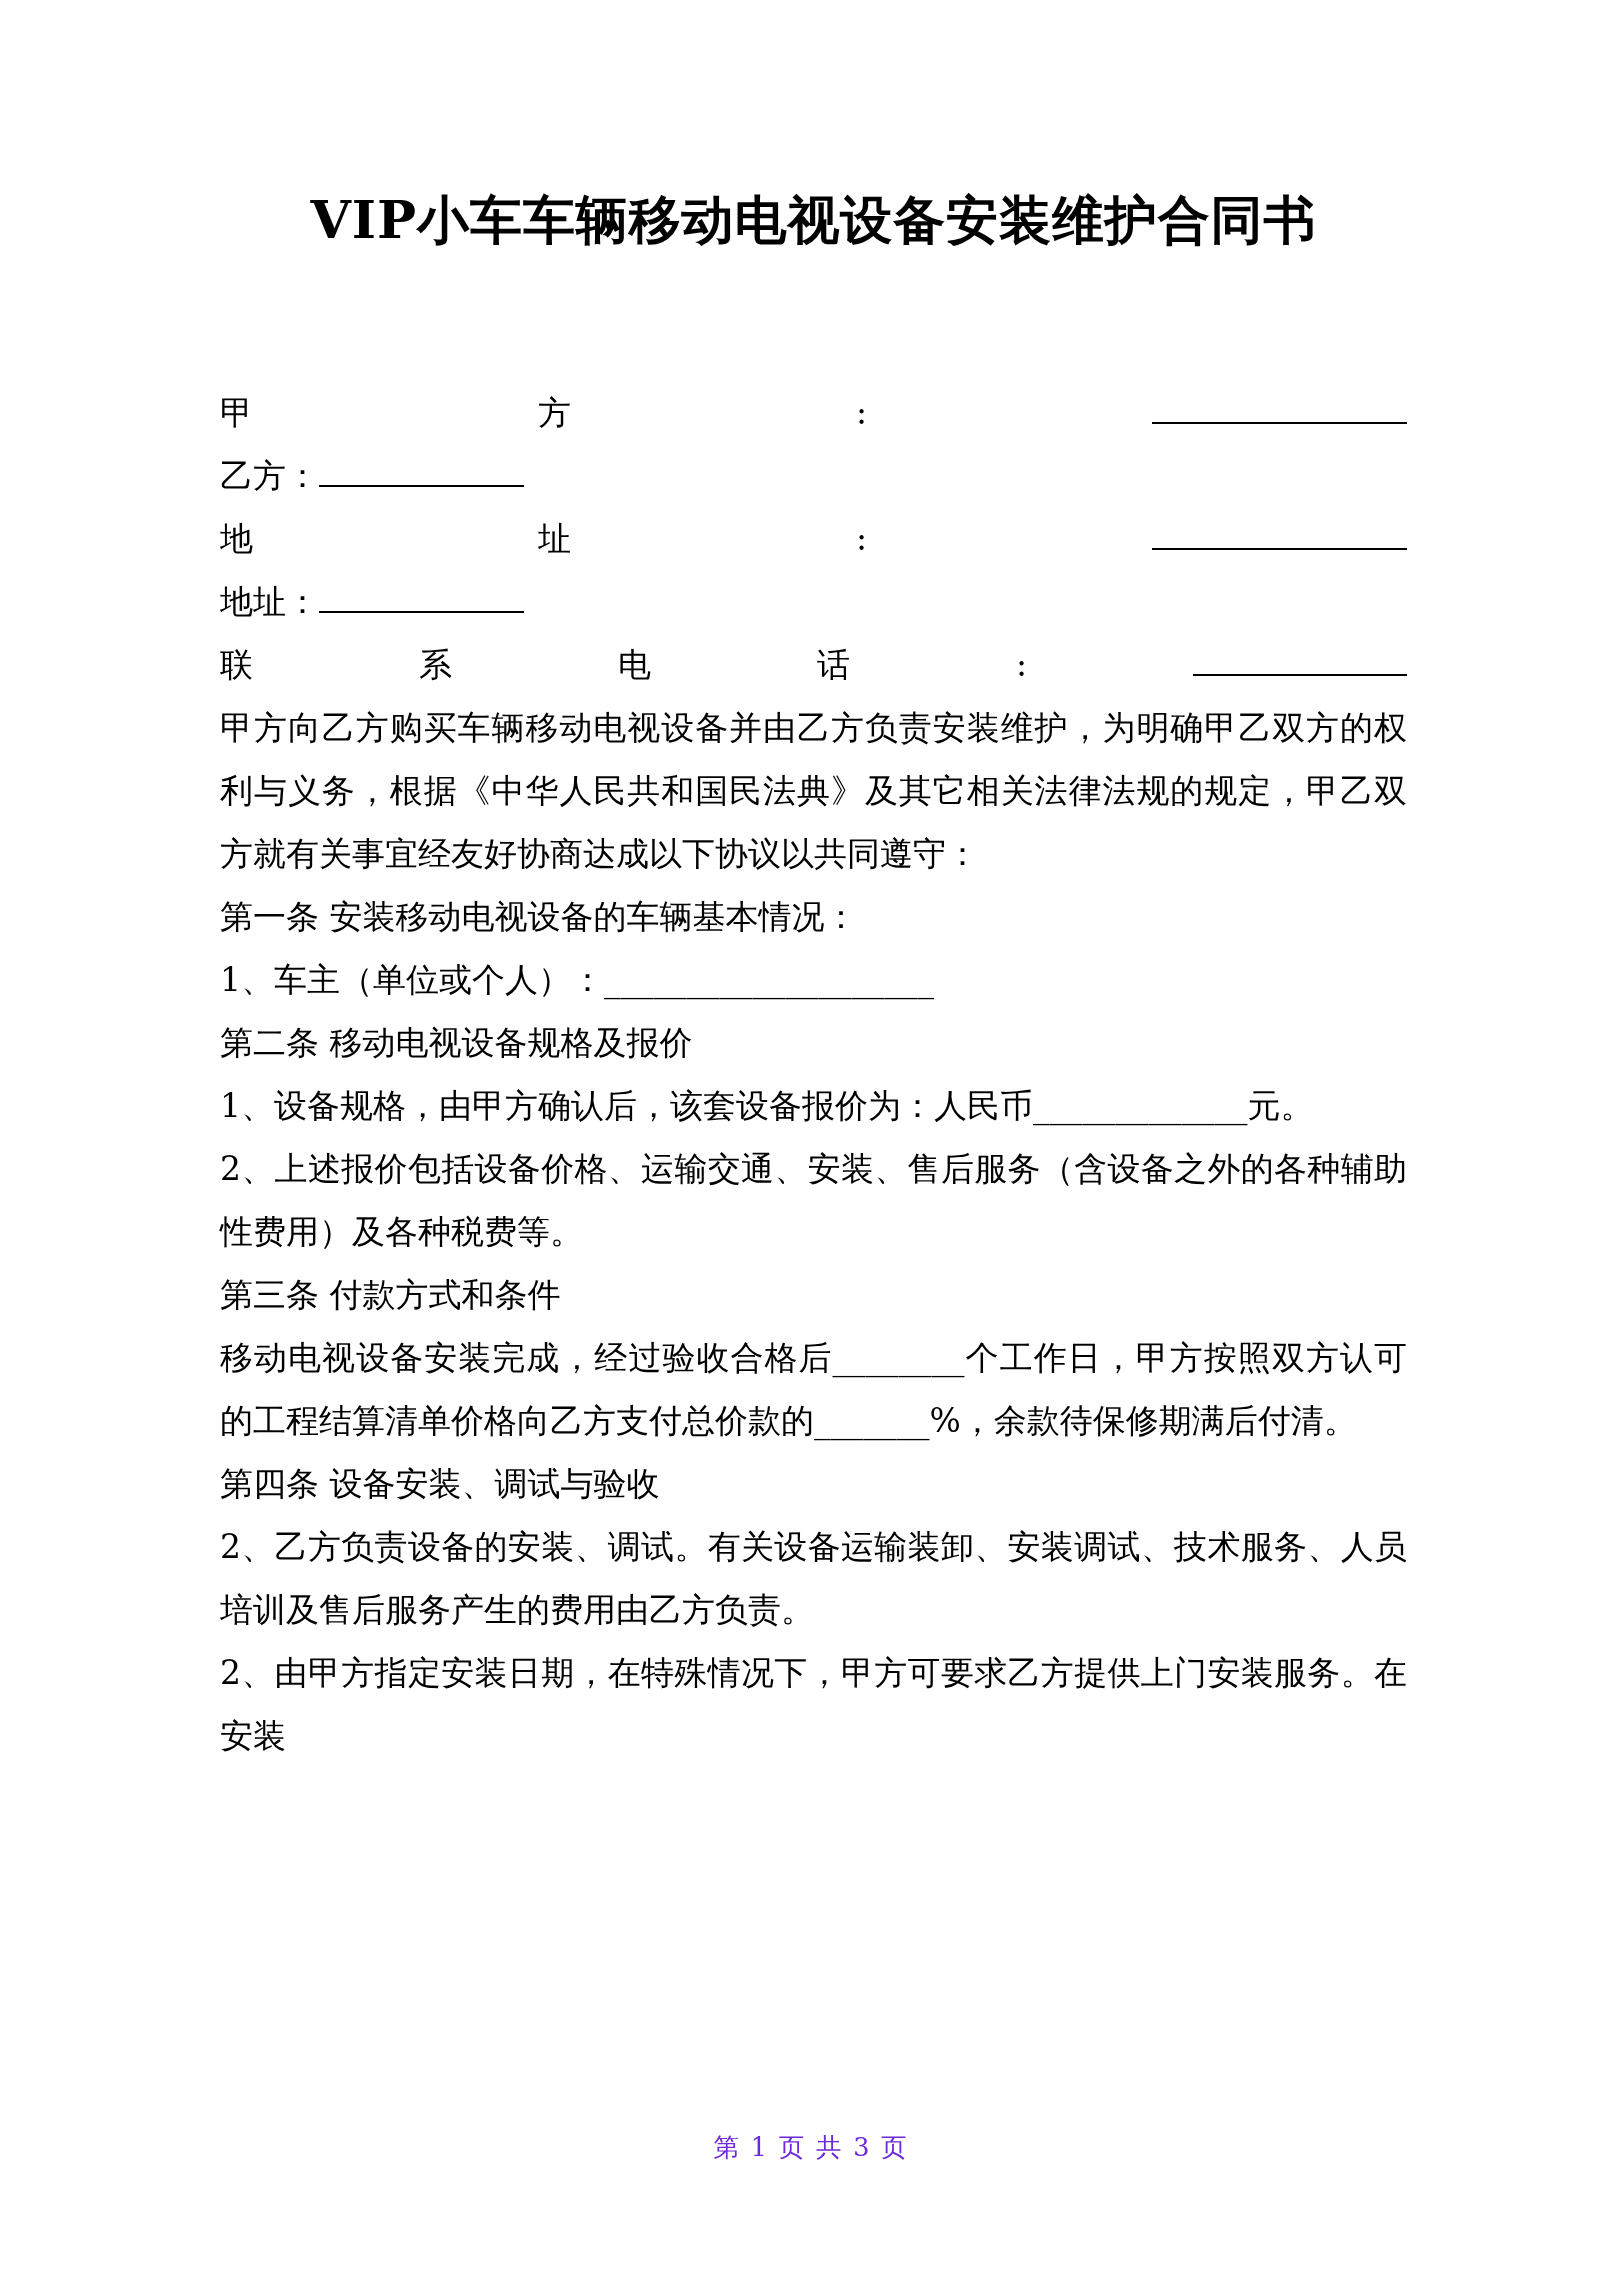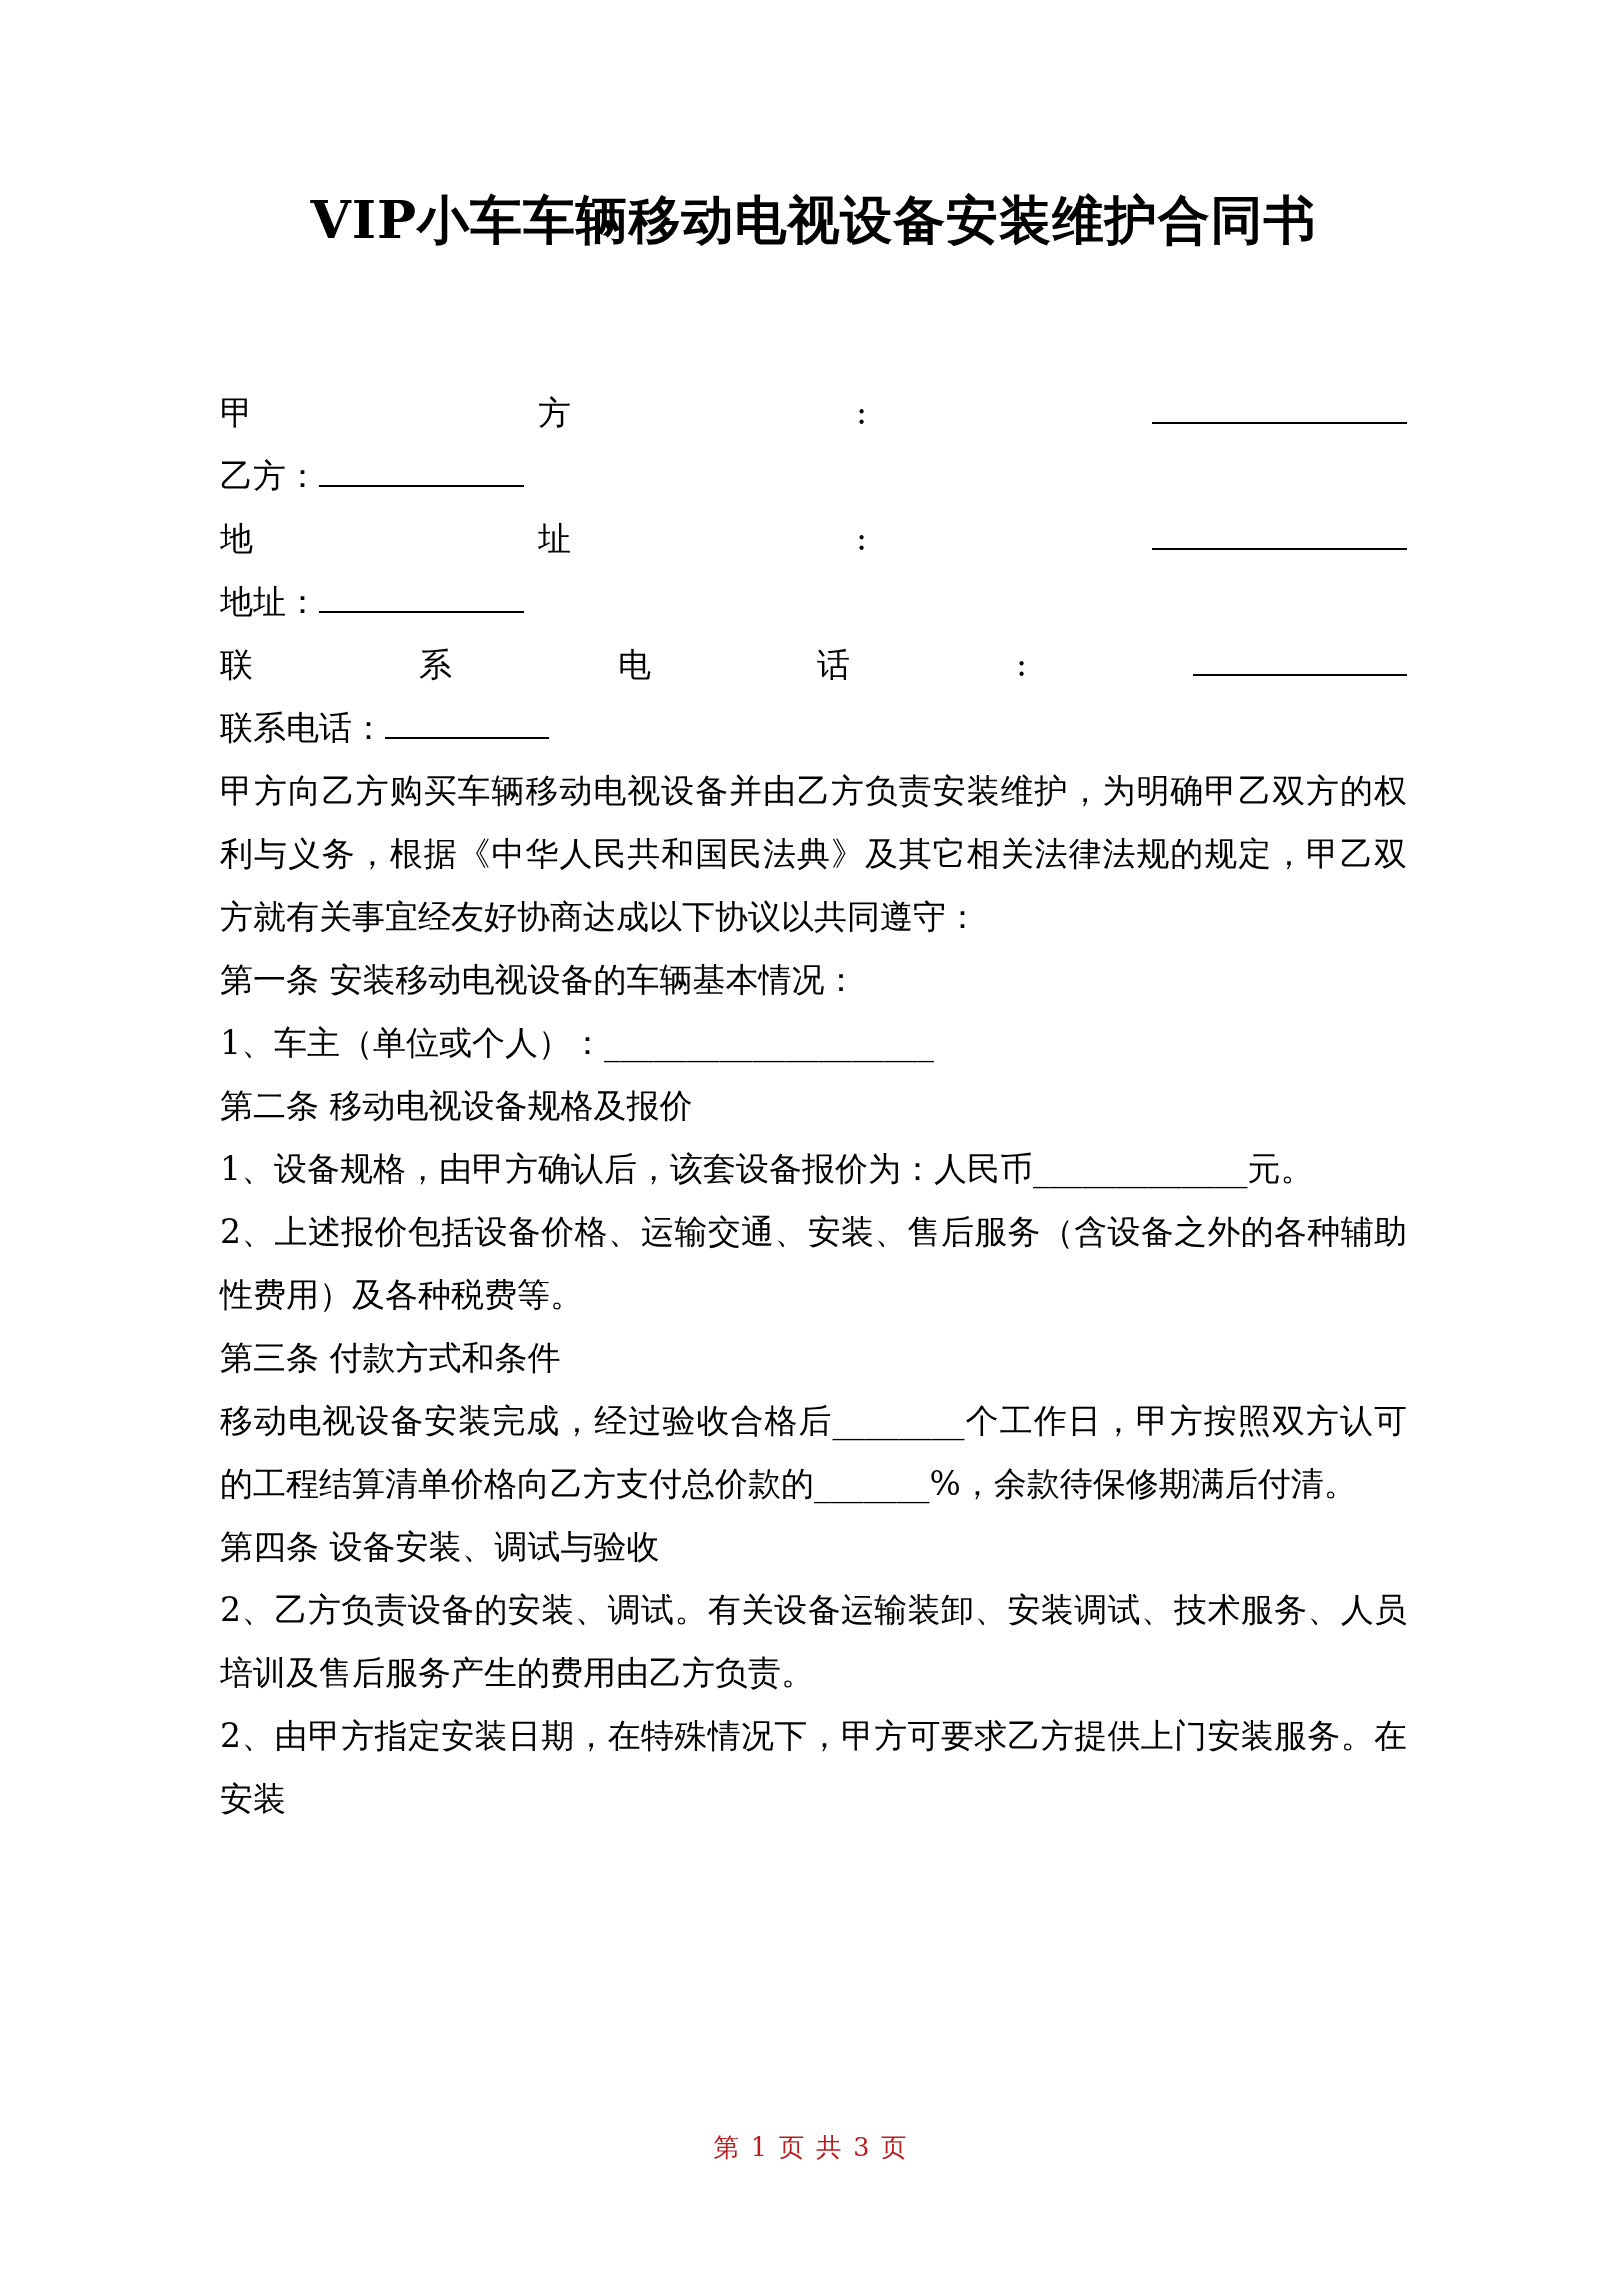"联系电话：" div.line { html: <div> <span>联系电话：</span><span></span> </div> -> none }
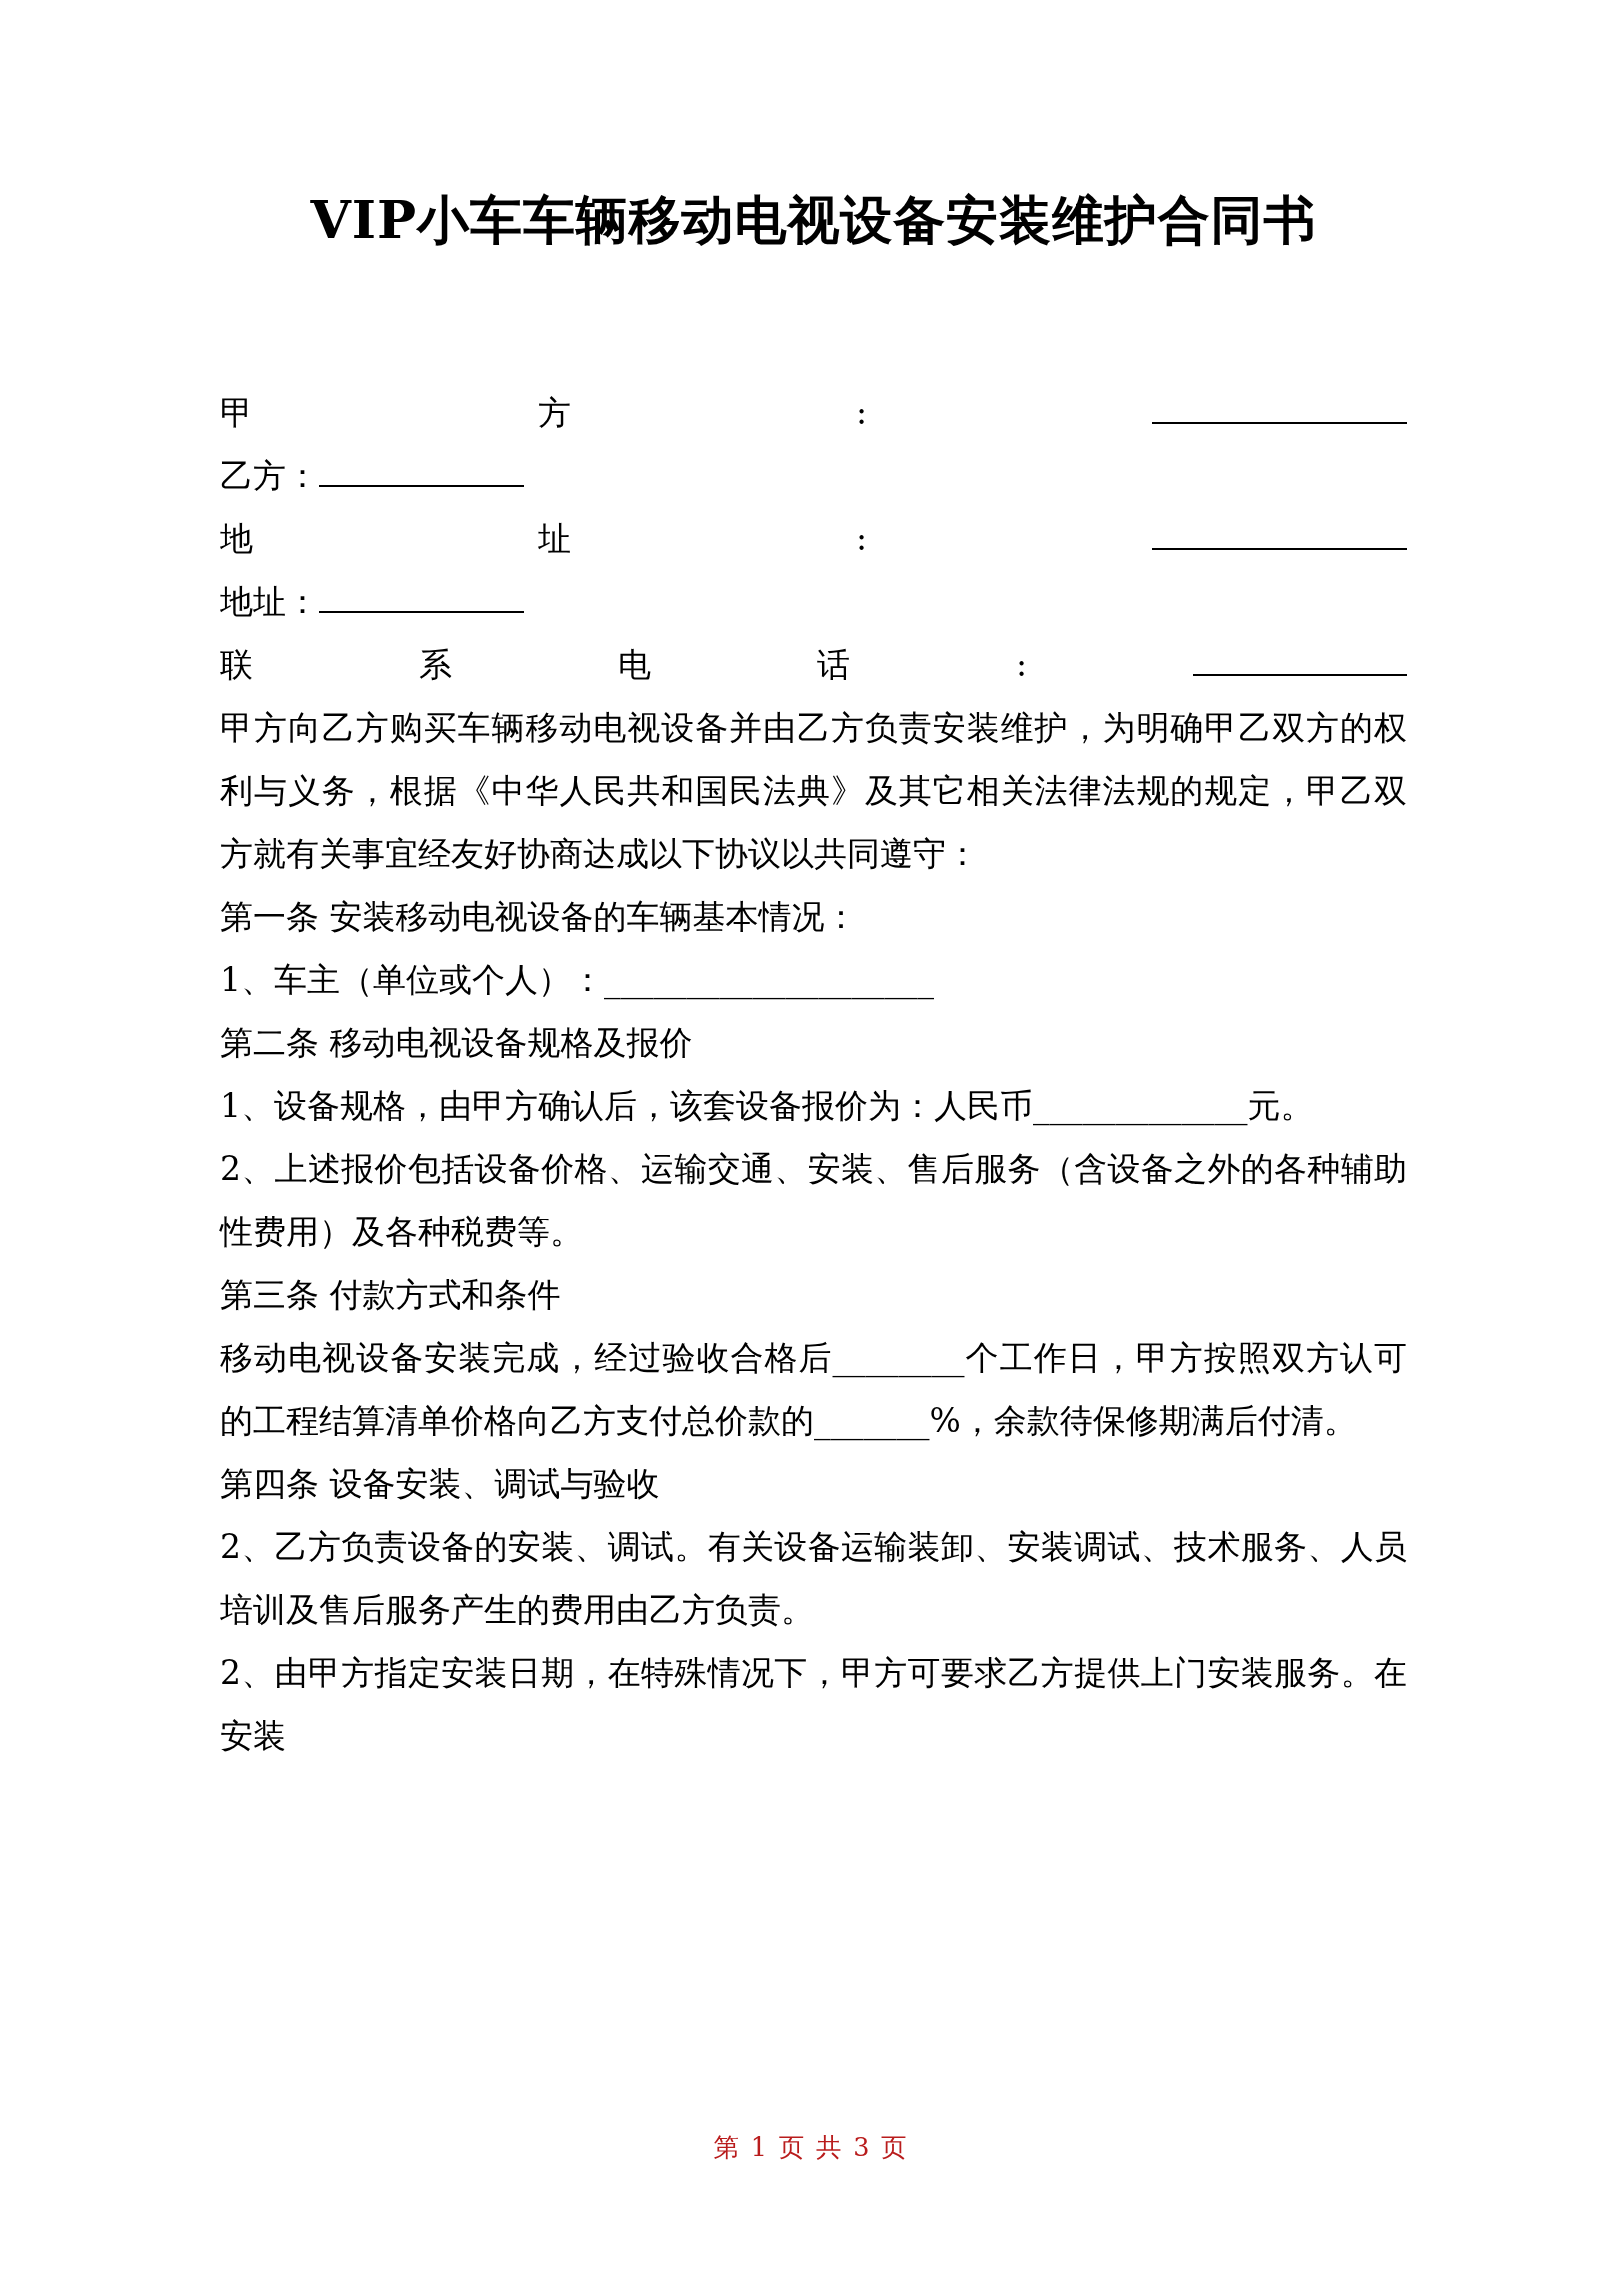"第 1 页 共 3" .footer { color: #b91c1c -> #6d28d9 }
